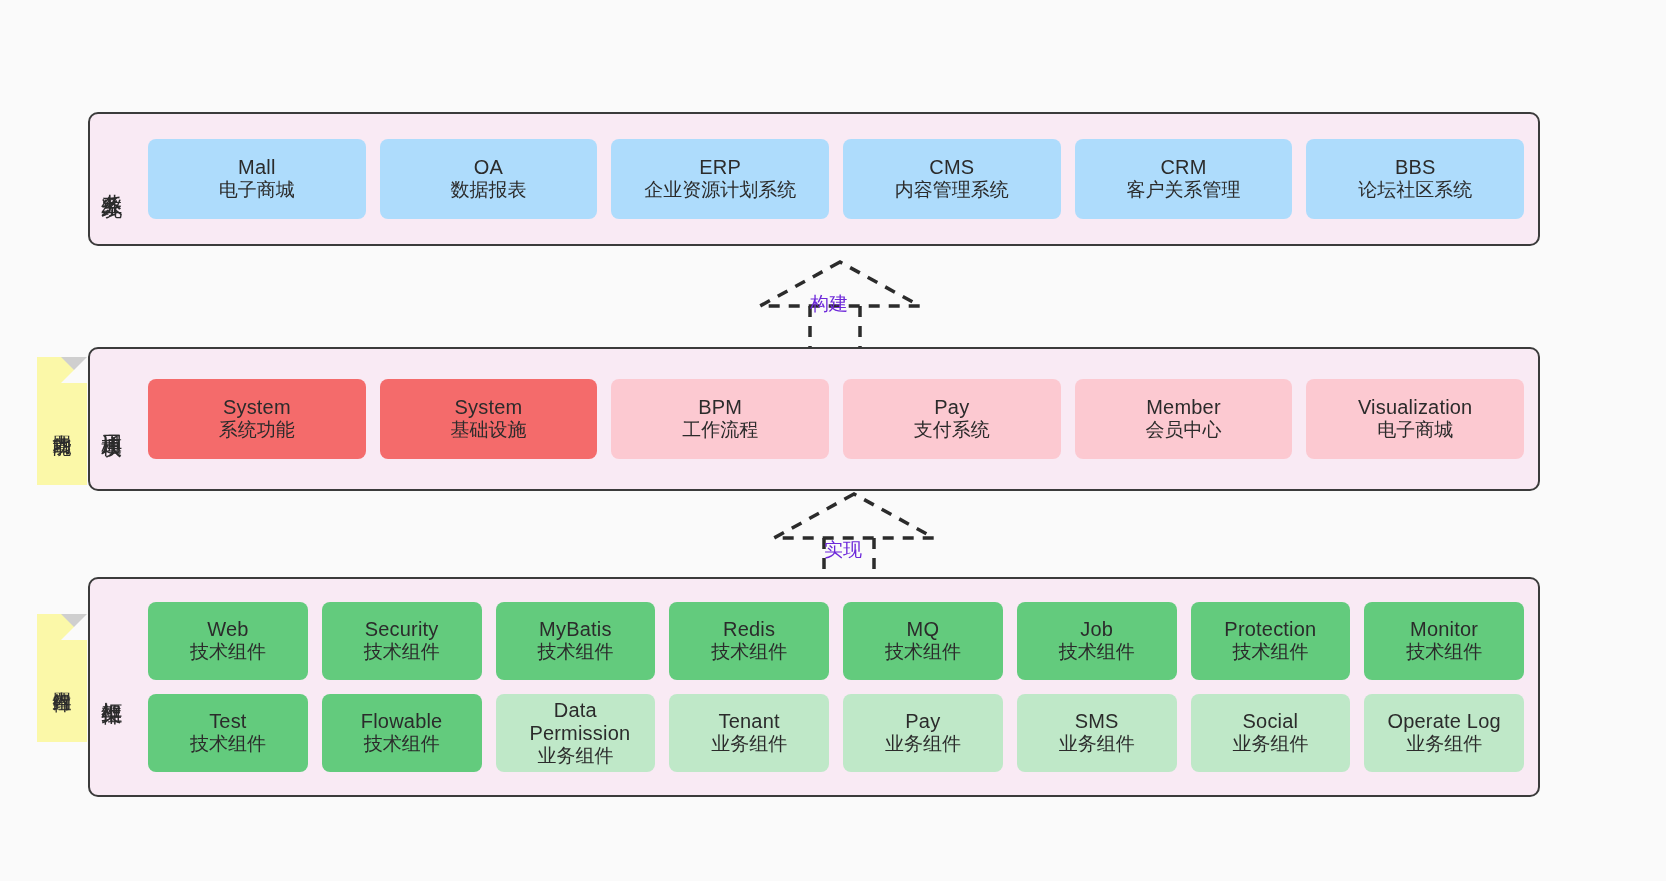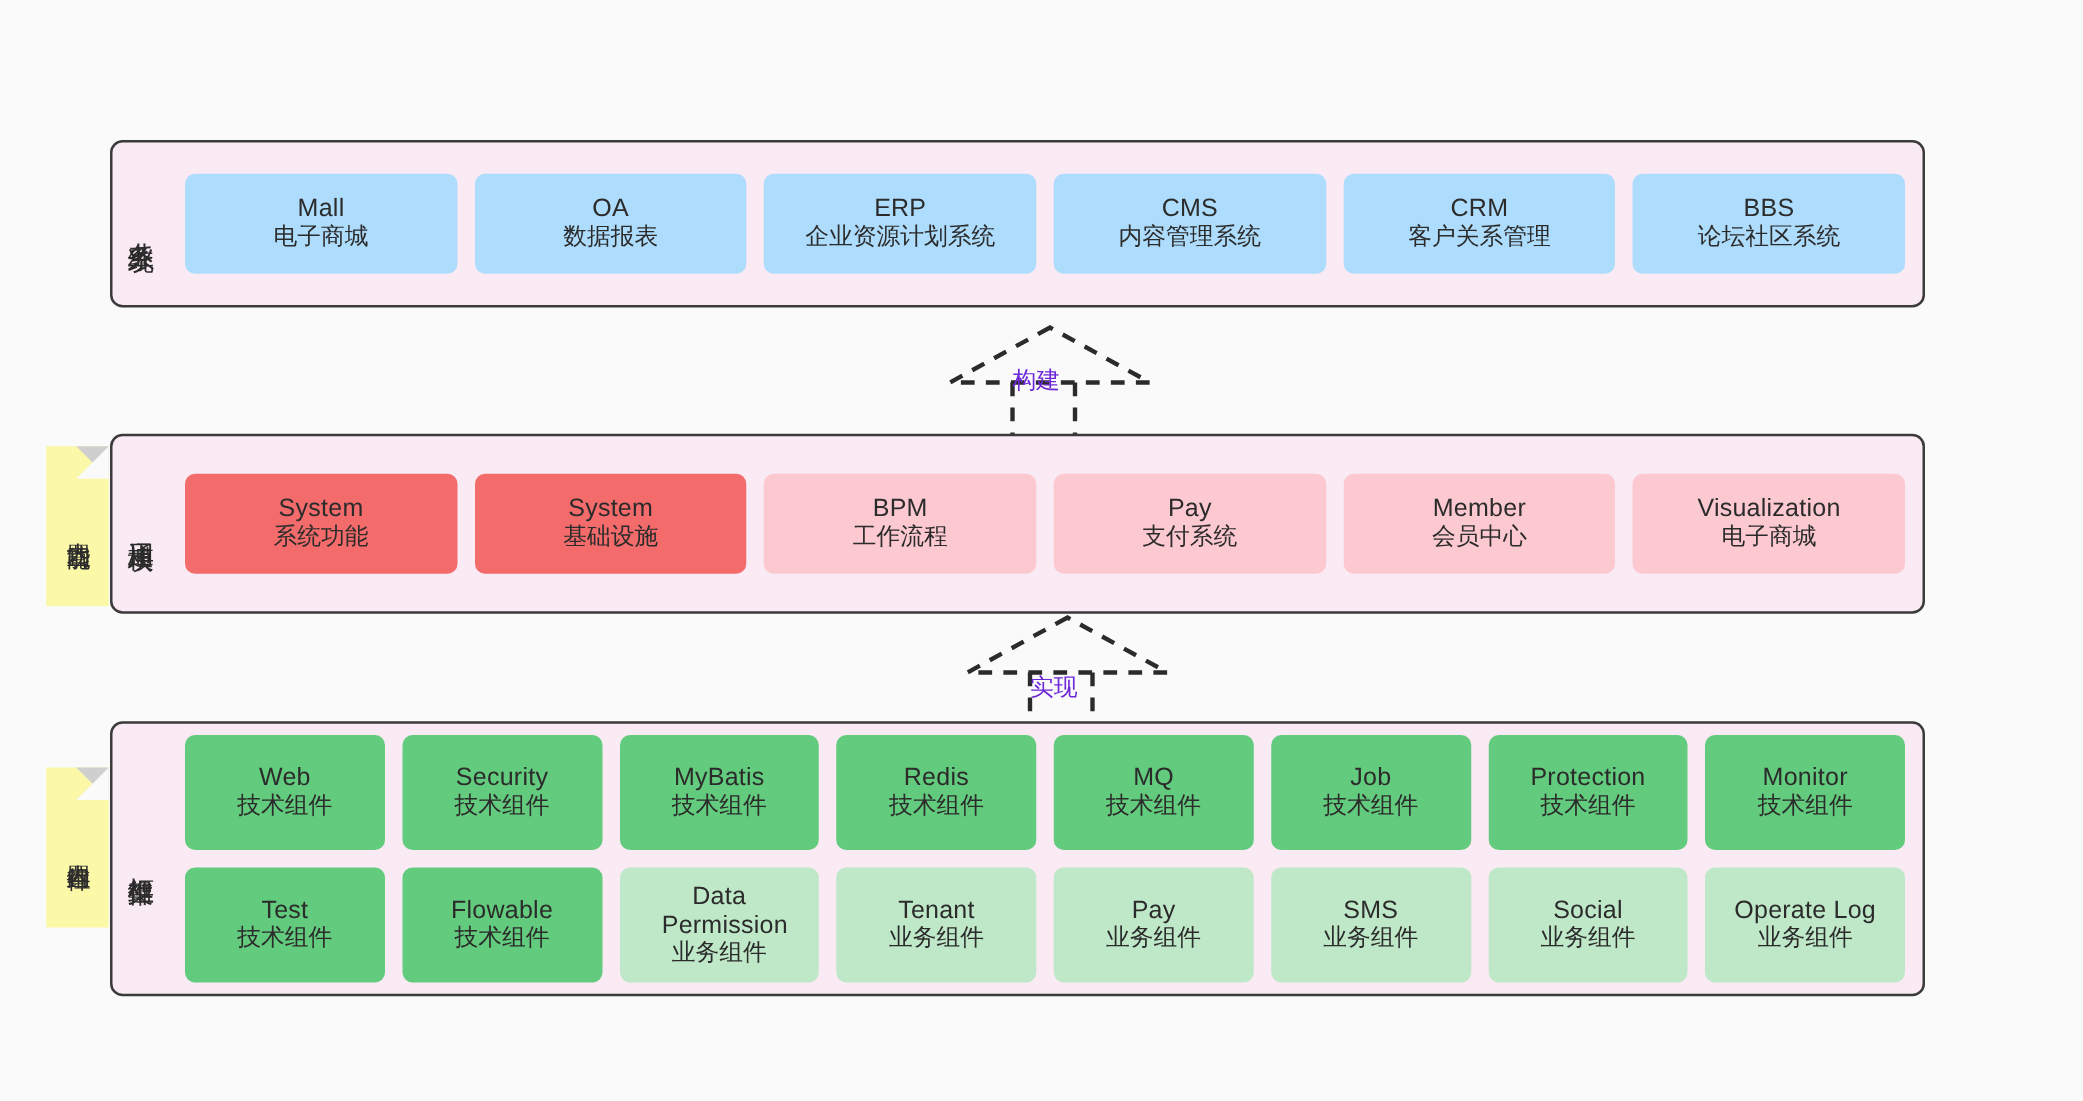"Web" .box.short { height: 92px -> 78px }
